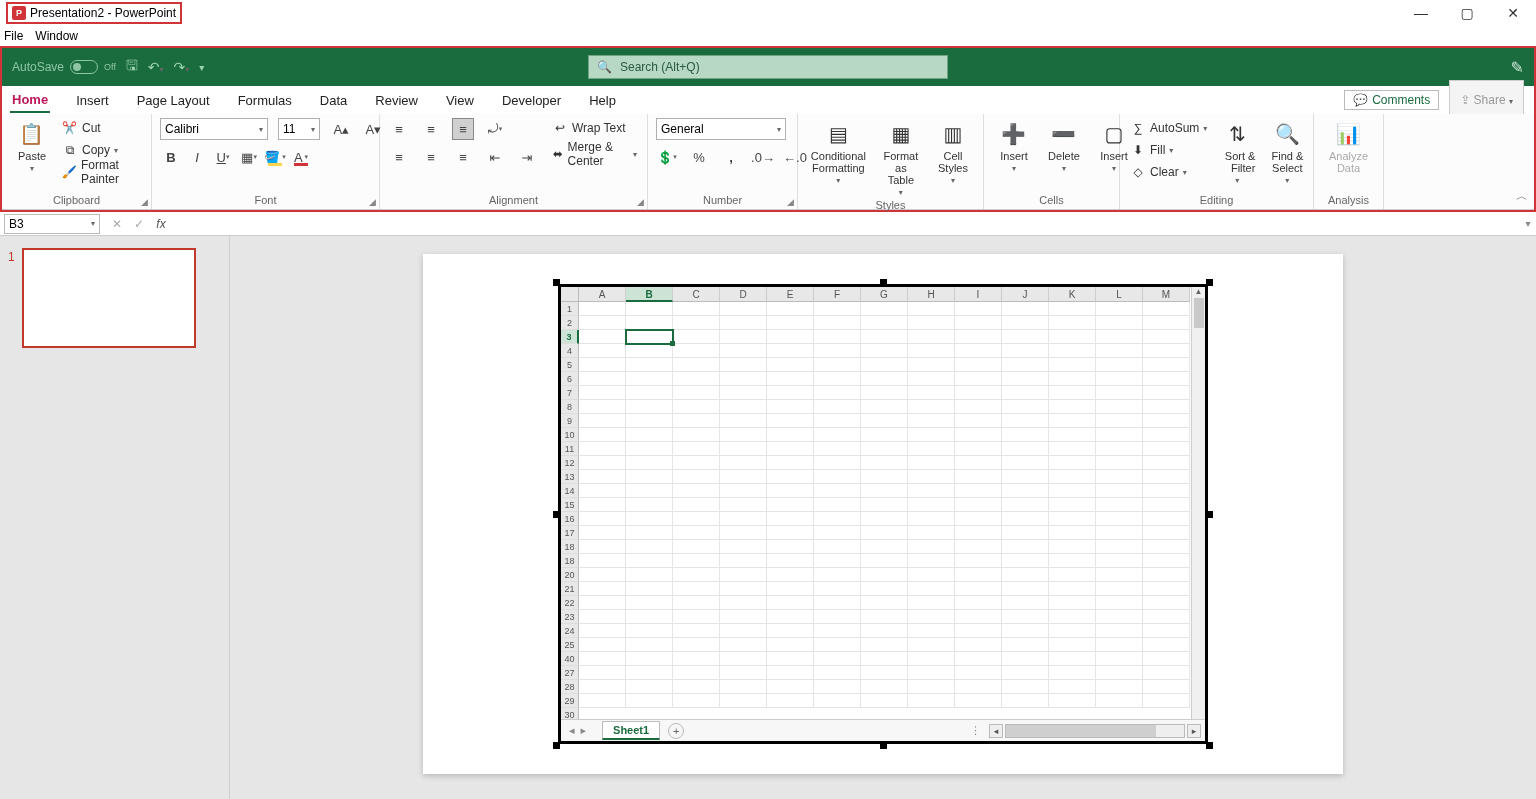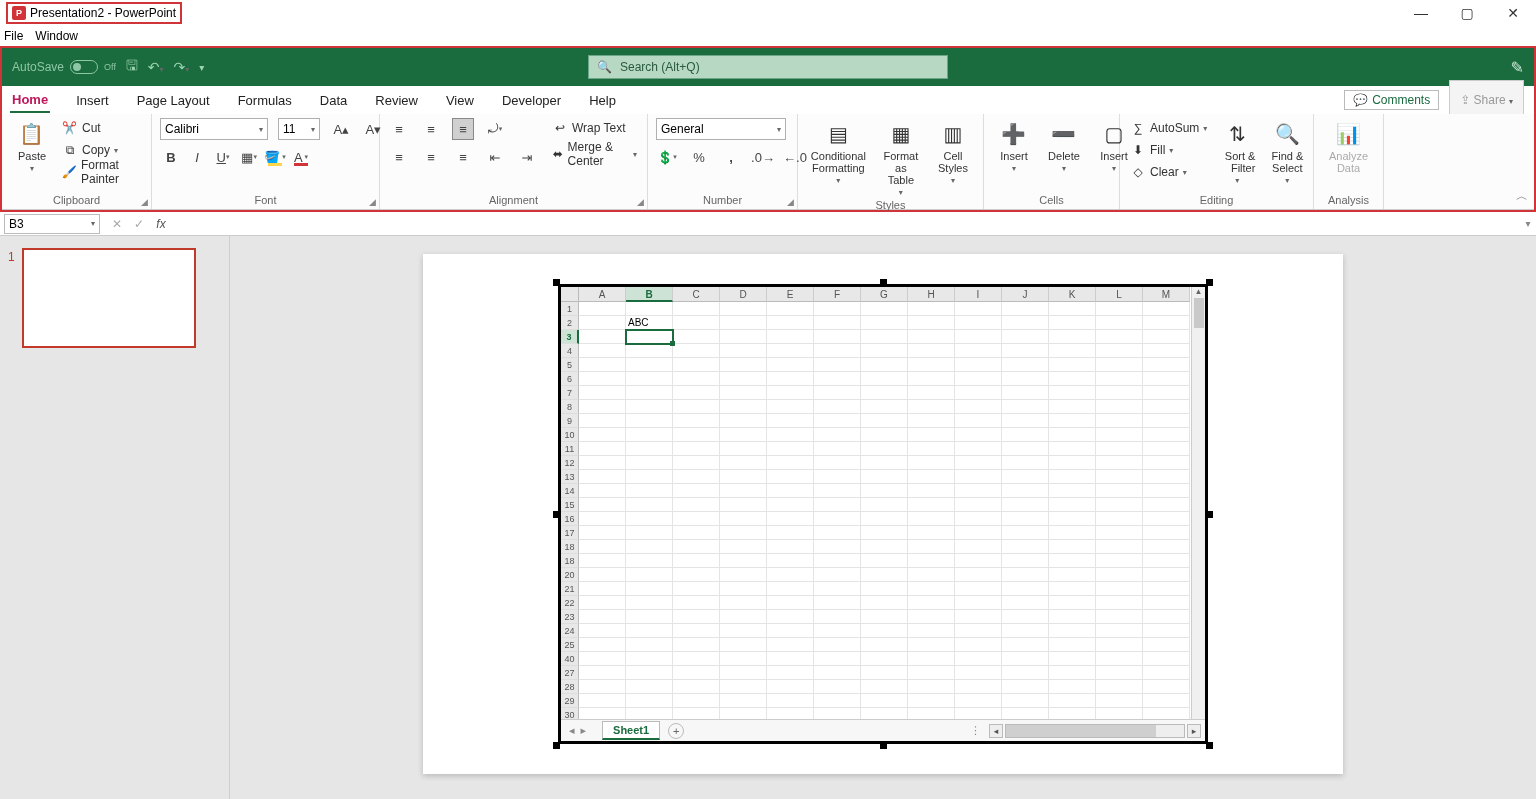"ABC" div.cell-row { html: <div> <div></div> <div>ABC</div> <div></div> <div></div> <div></div> <div></div> <div></div> <div></div> <div></div> <div></div> <div></div> <div></div> <div></div> </div> -> none }
